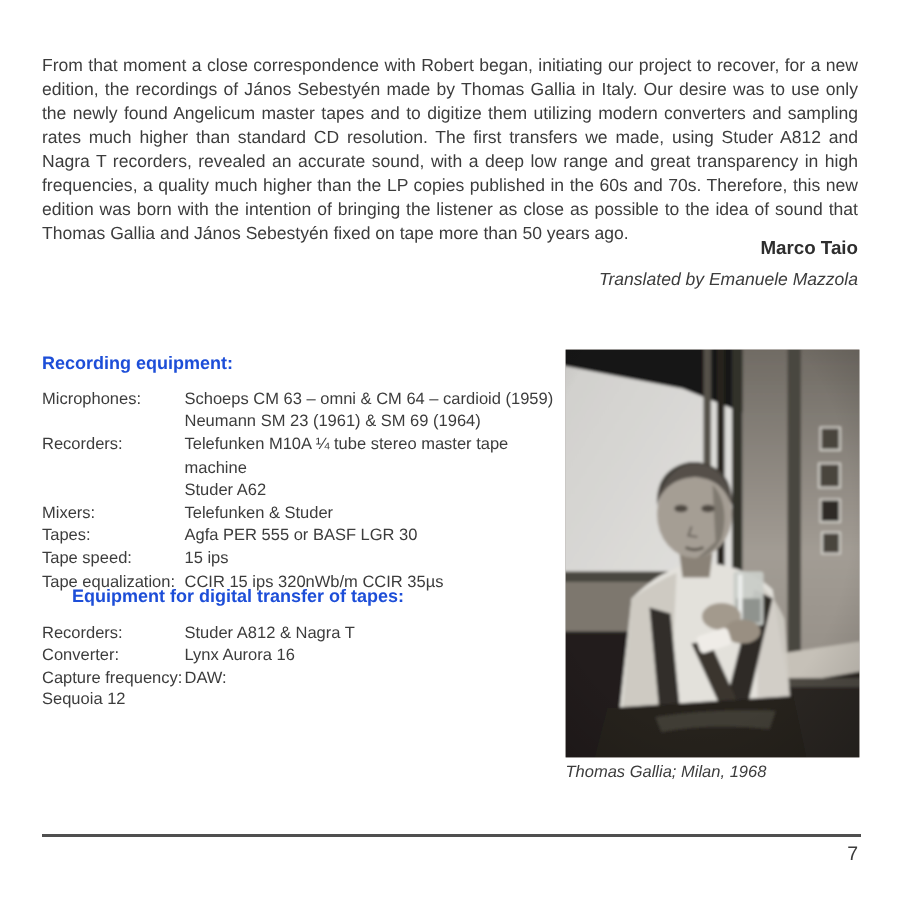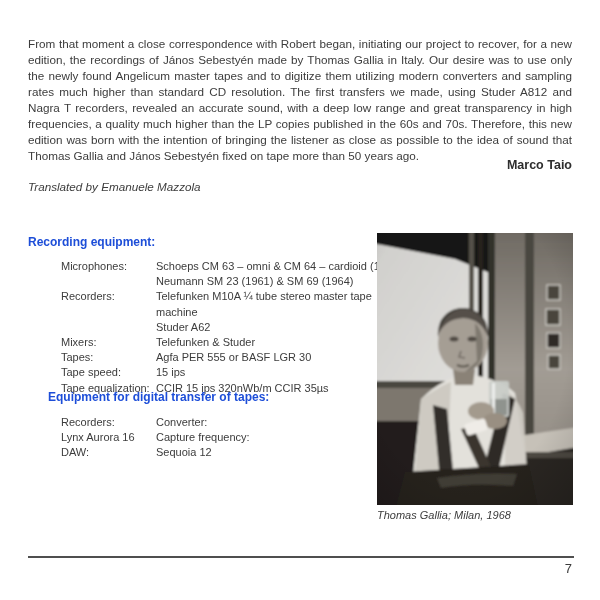"Translated by Emanuele Mazzola" .translator { text-align: left -> right }
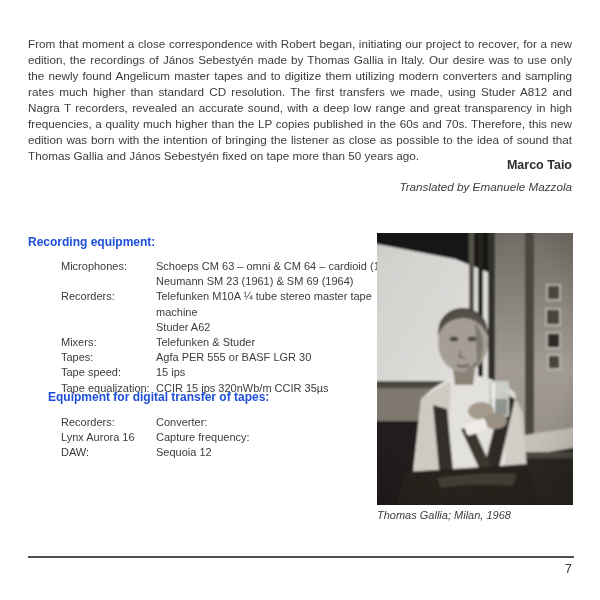"Microphones:" .equip-table { margin-left: 33px -> none }
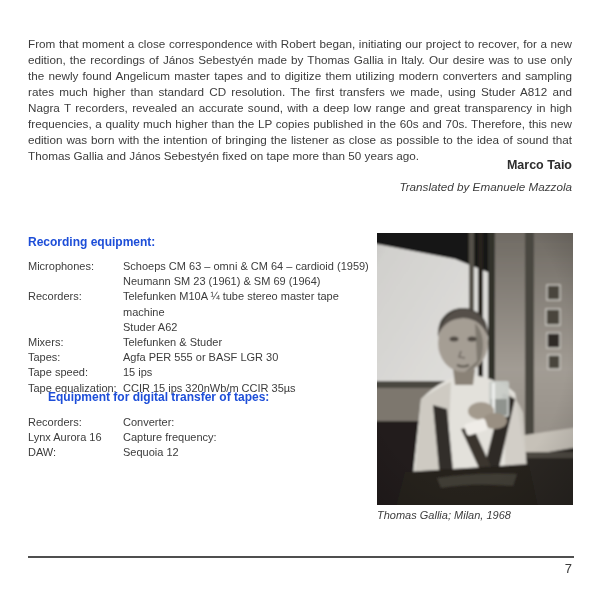"Studer A812 & Nagra T" div.val { html: none -> <div>Studer A812 &amp; Nagra T</div> }
